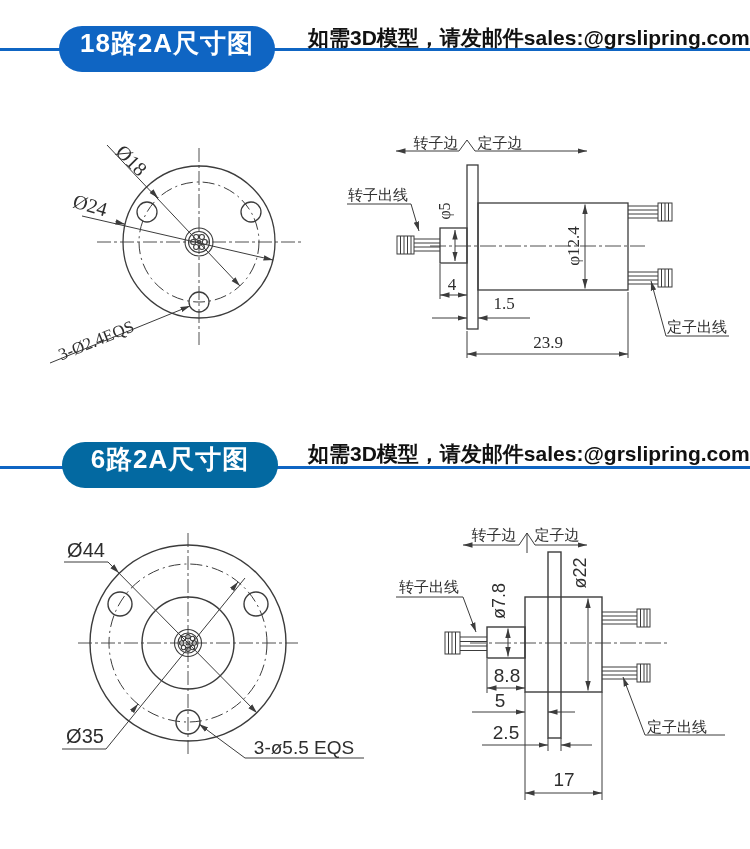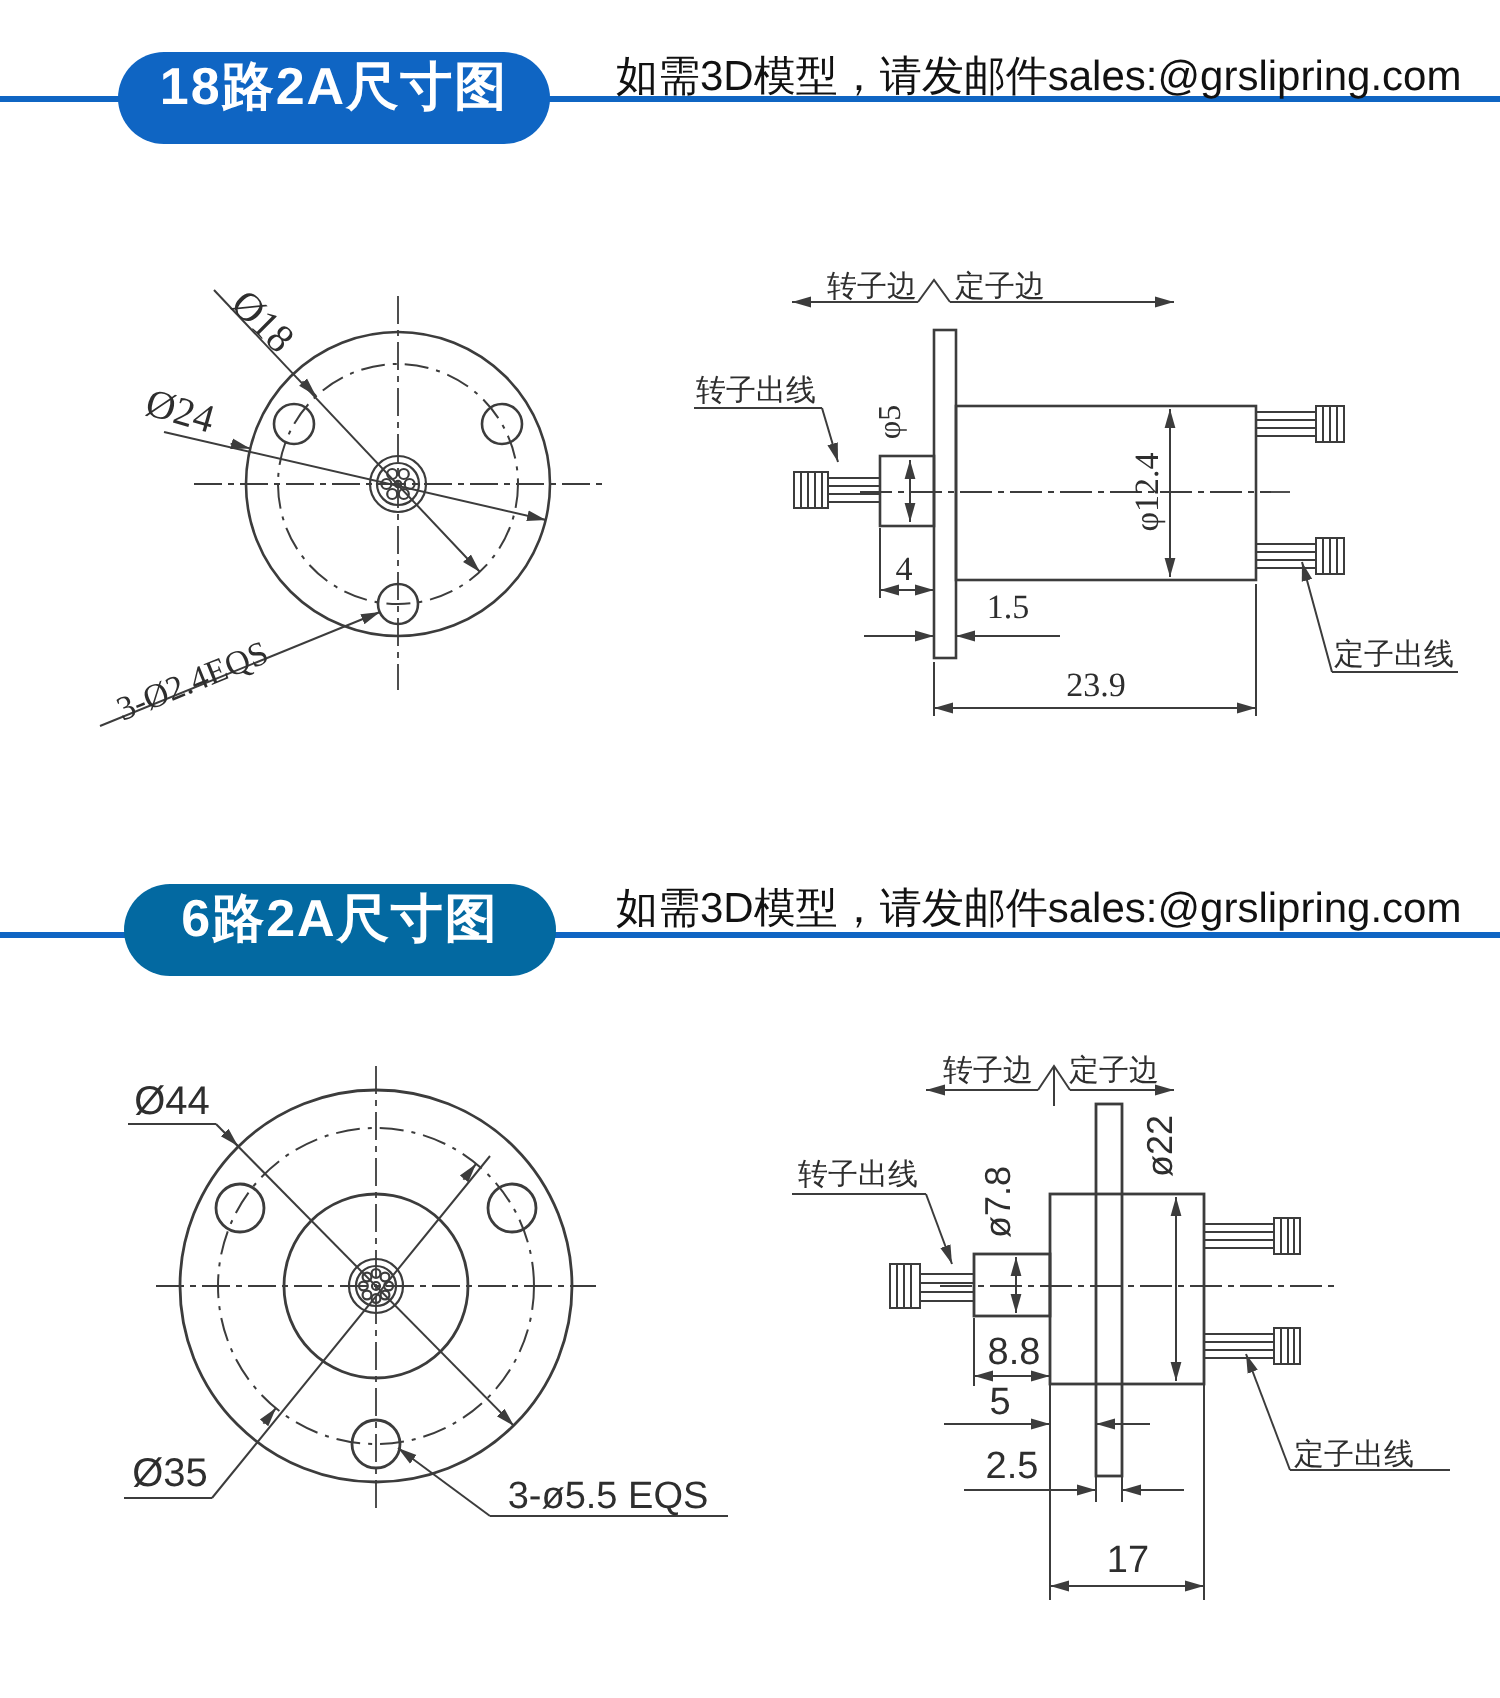"如需3D模型，请发邮件sales:@grslipring.com" .note { font-weight: normal -> bold }
